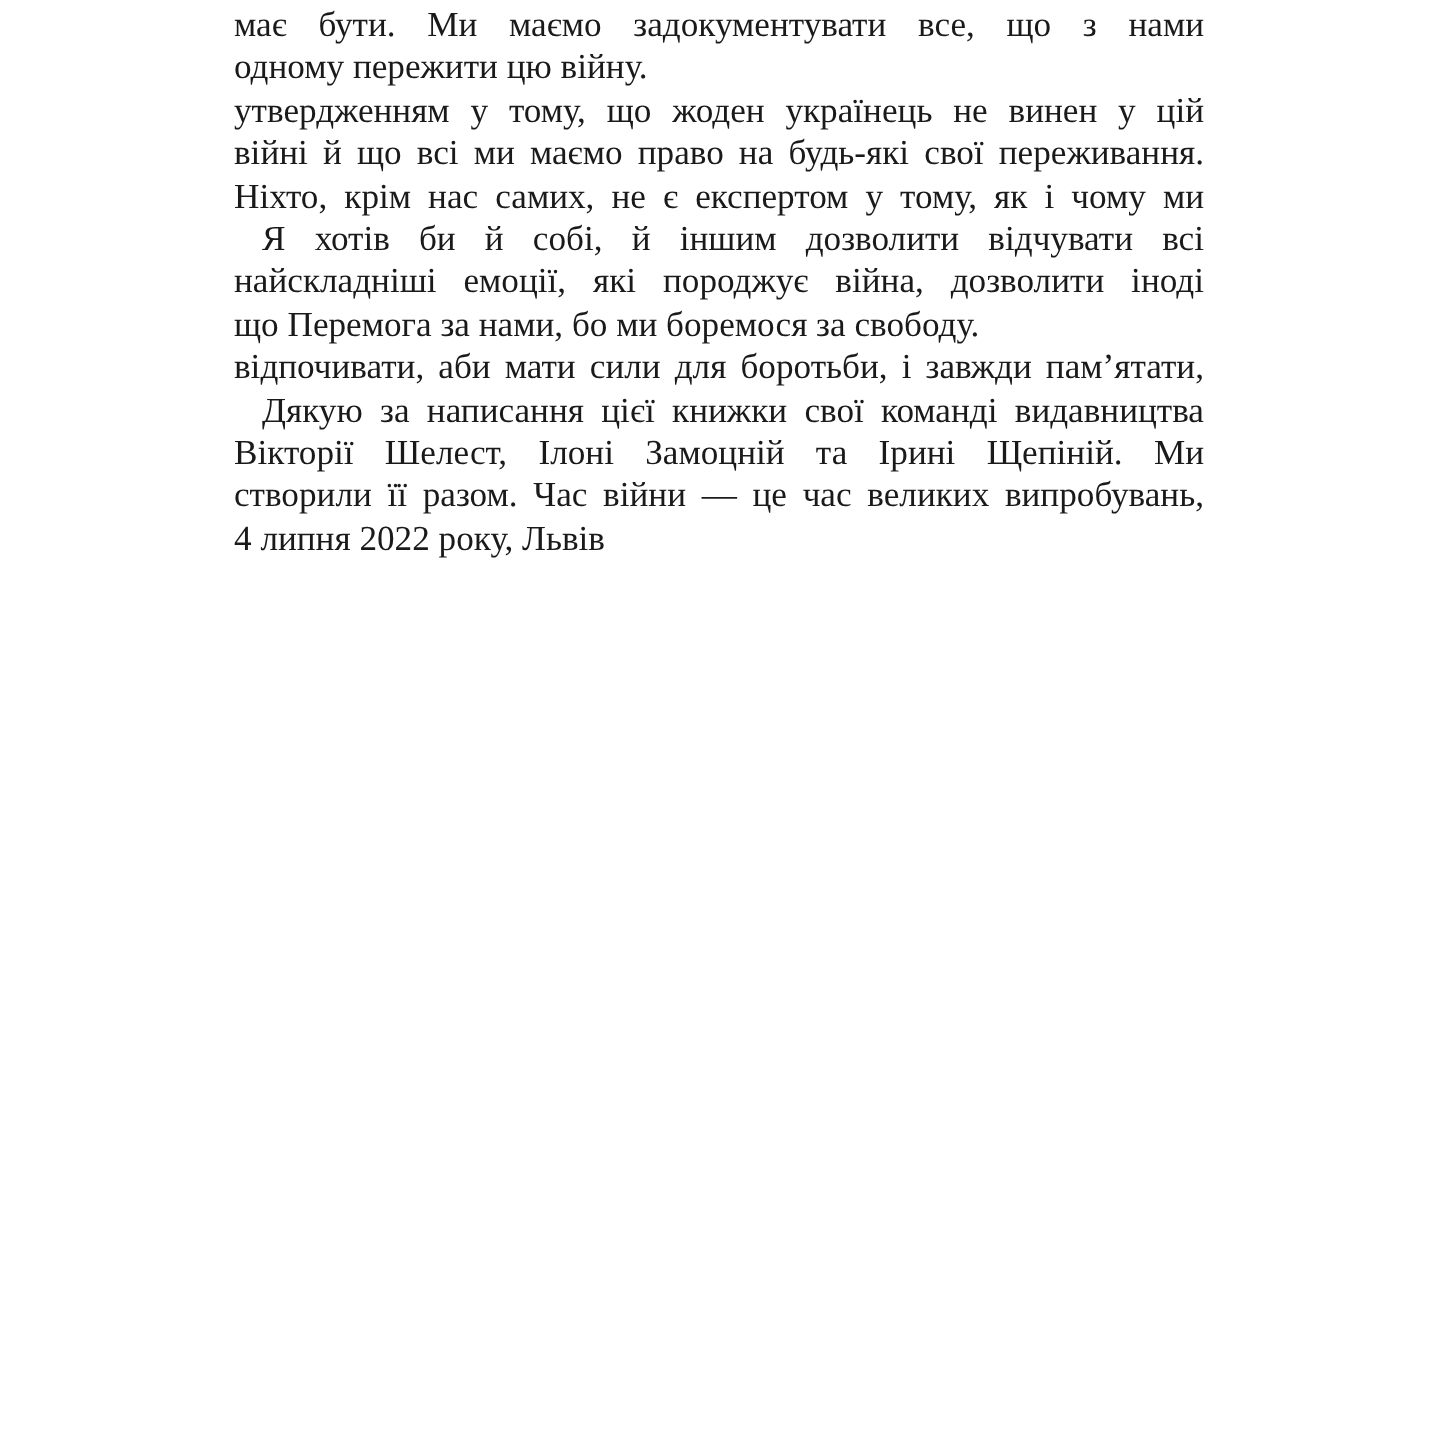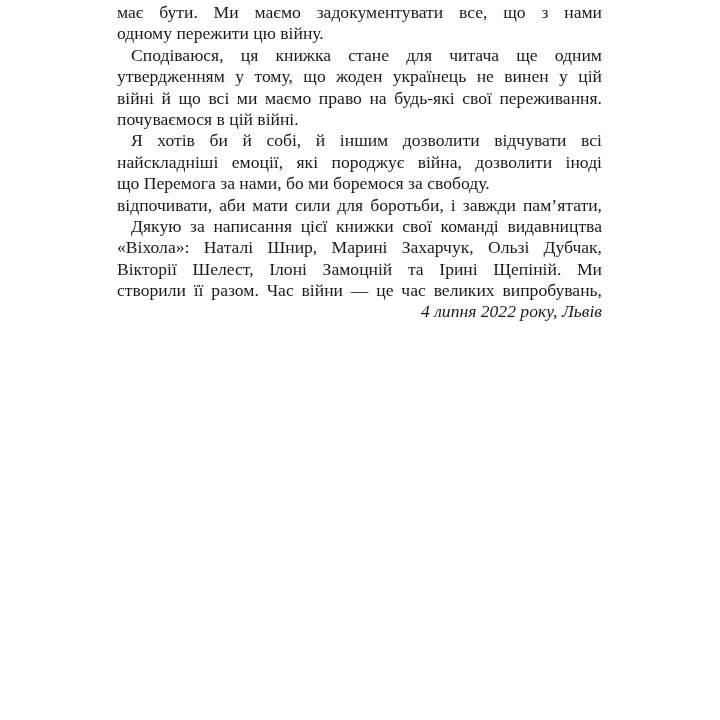"Сподіваюся, ця книжка стане для" span.line { html: <span>Сподіваюся, ця книжка стане для читача ще одним</span> -> none }
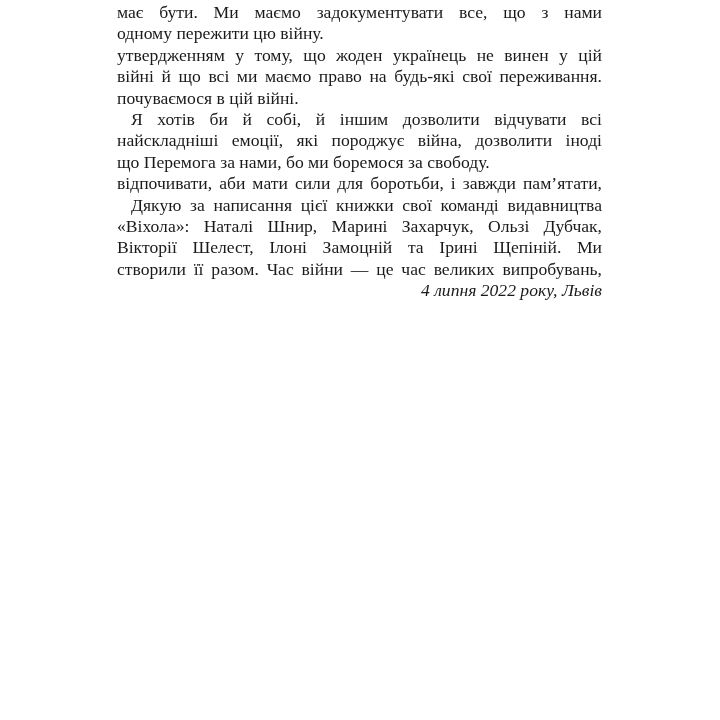"Ніхто, крім нас самих, не" span.line { html: none -> <span>Ніхто, крім нас самих, не є експертом у тому, як і чому ми</span> }
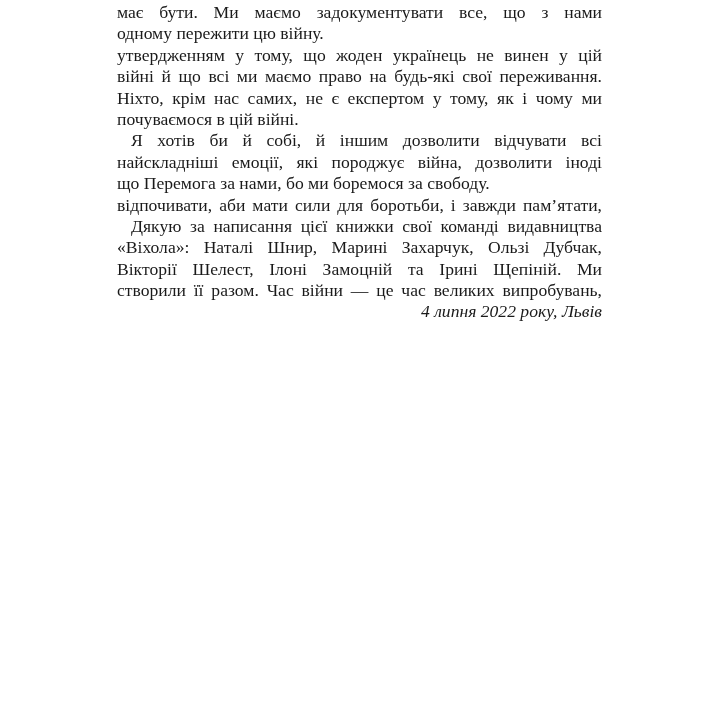"почуваємося в цій війні." span.line { html: <span>почуваємося в цій війні.</span> -> none }
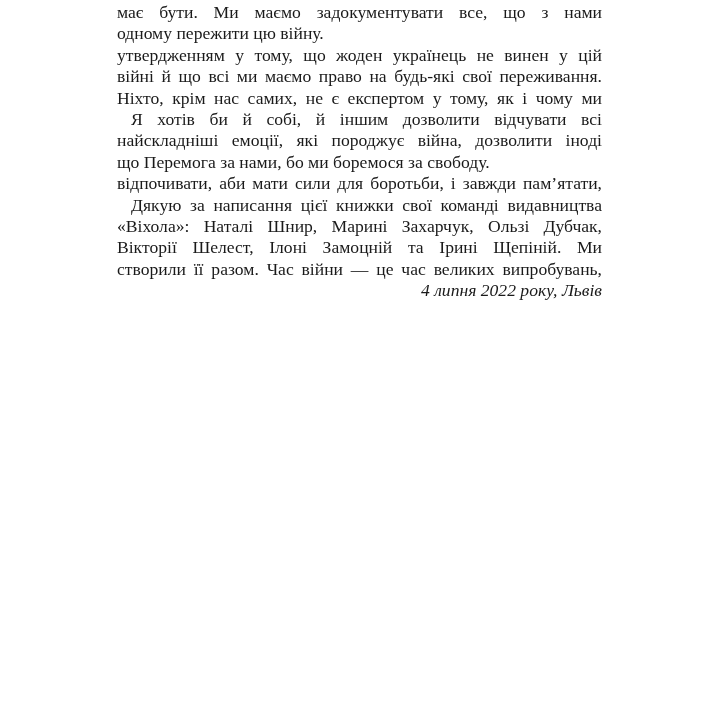"«Віхола»: Наталі Шнир, Марині Захарчук," span.line { html: <span>«Віхола»: Наталі Шнир, Марині Захарчук, Ользі Дубчак,</span> -> none }
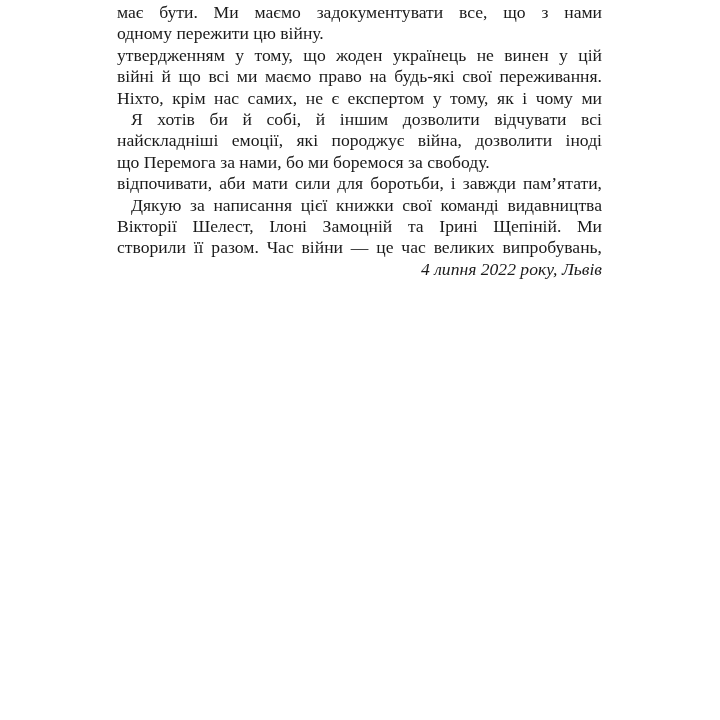"4 липня 2022 року, Львів" .signature { font-style: italic -> none; text-align: right -> none }
